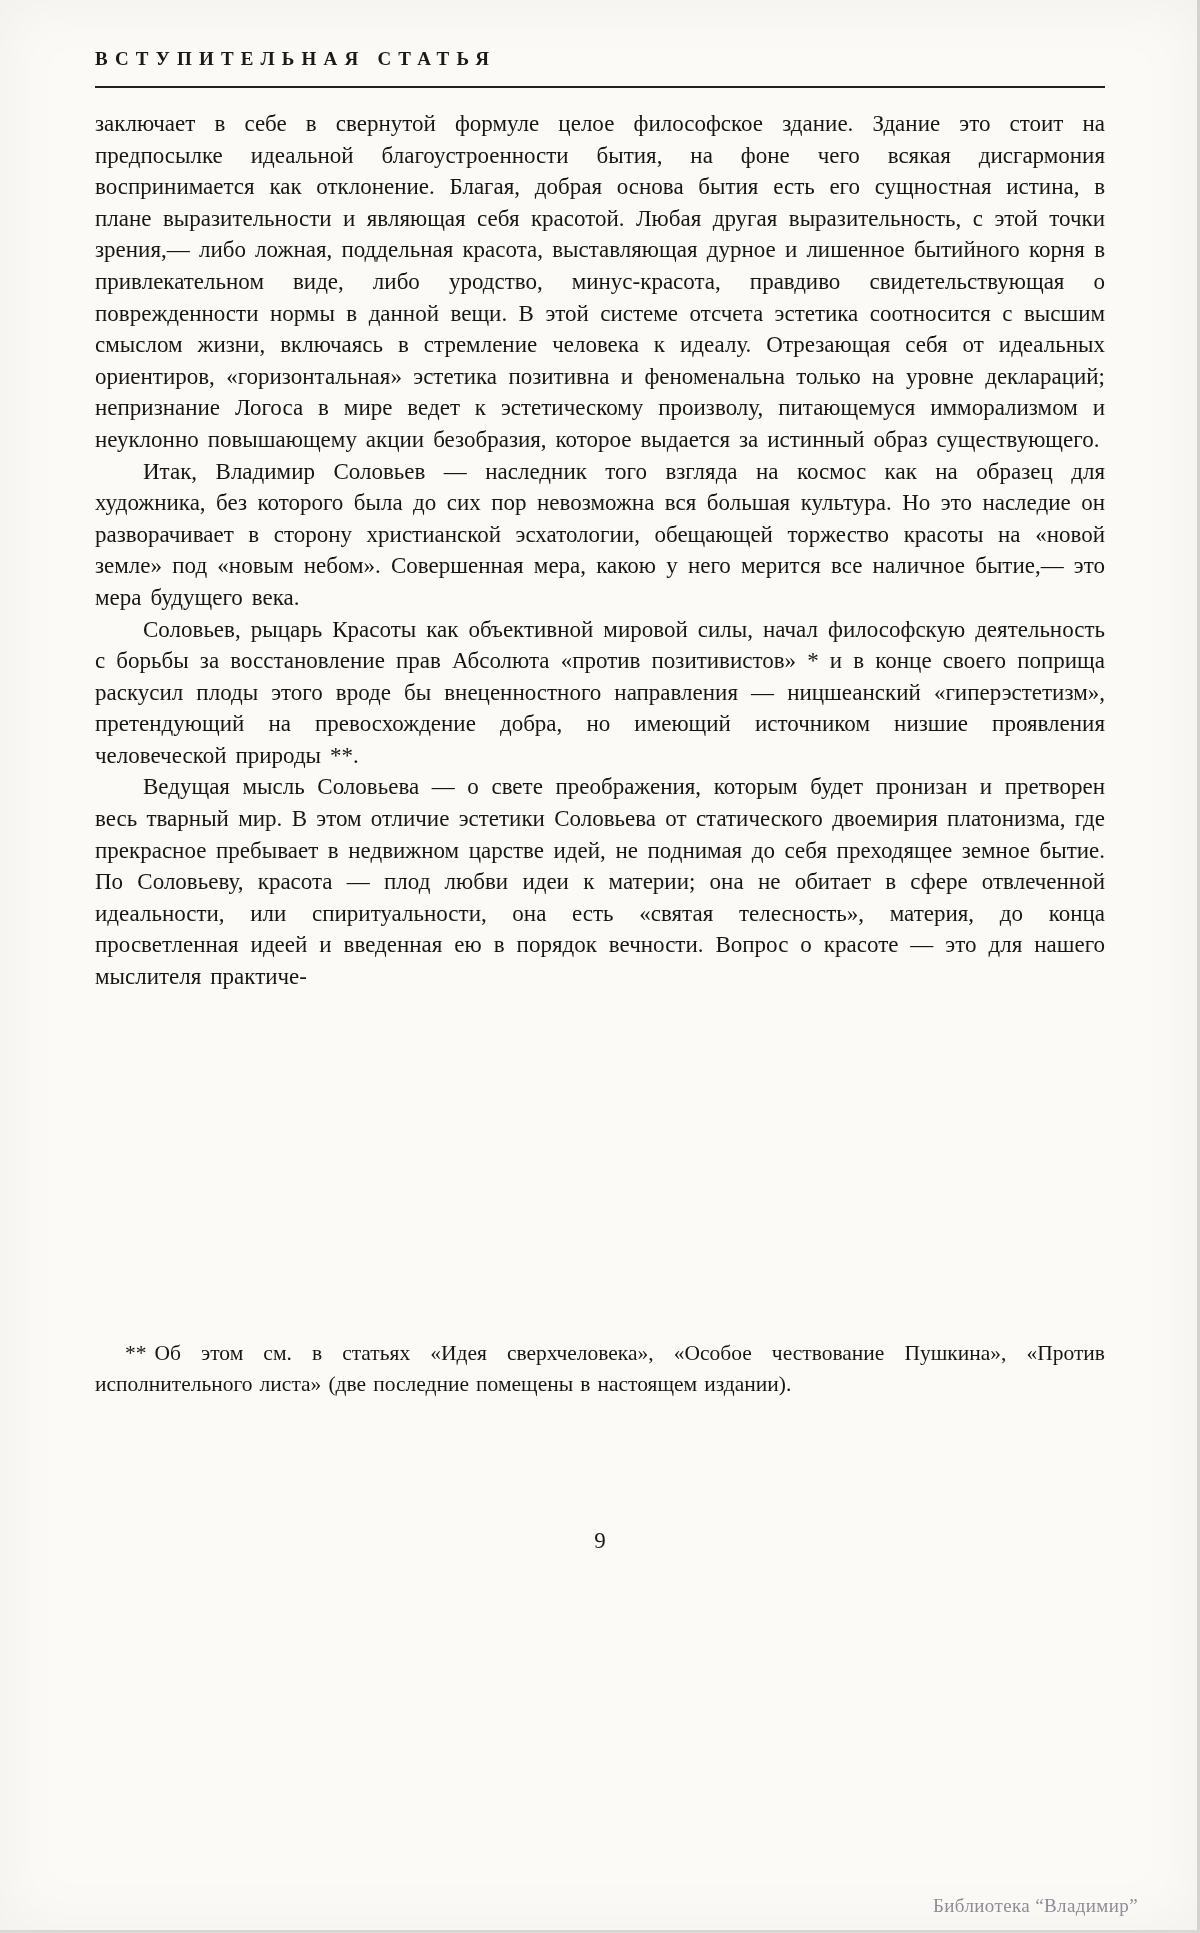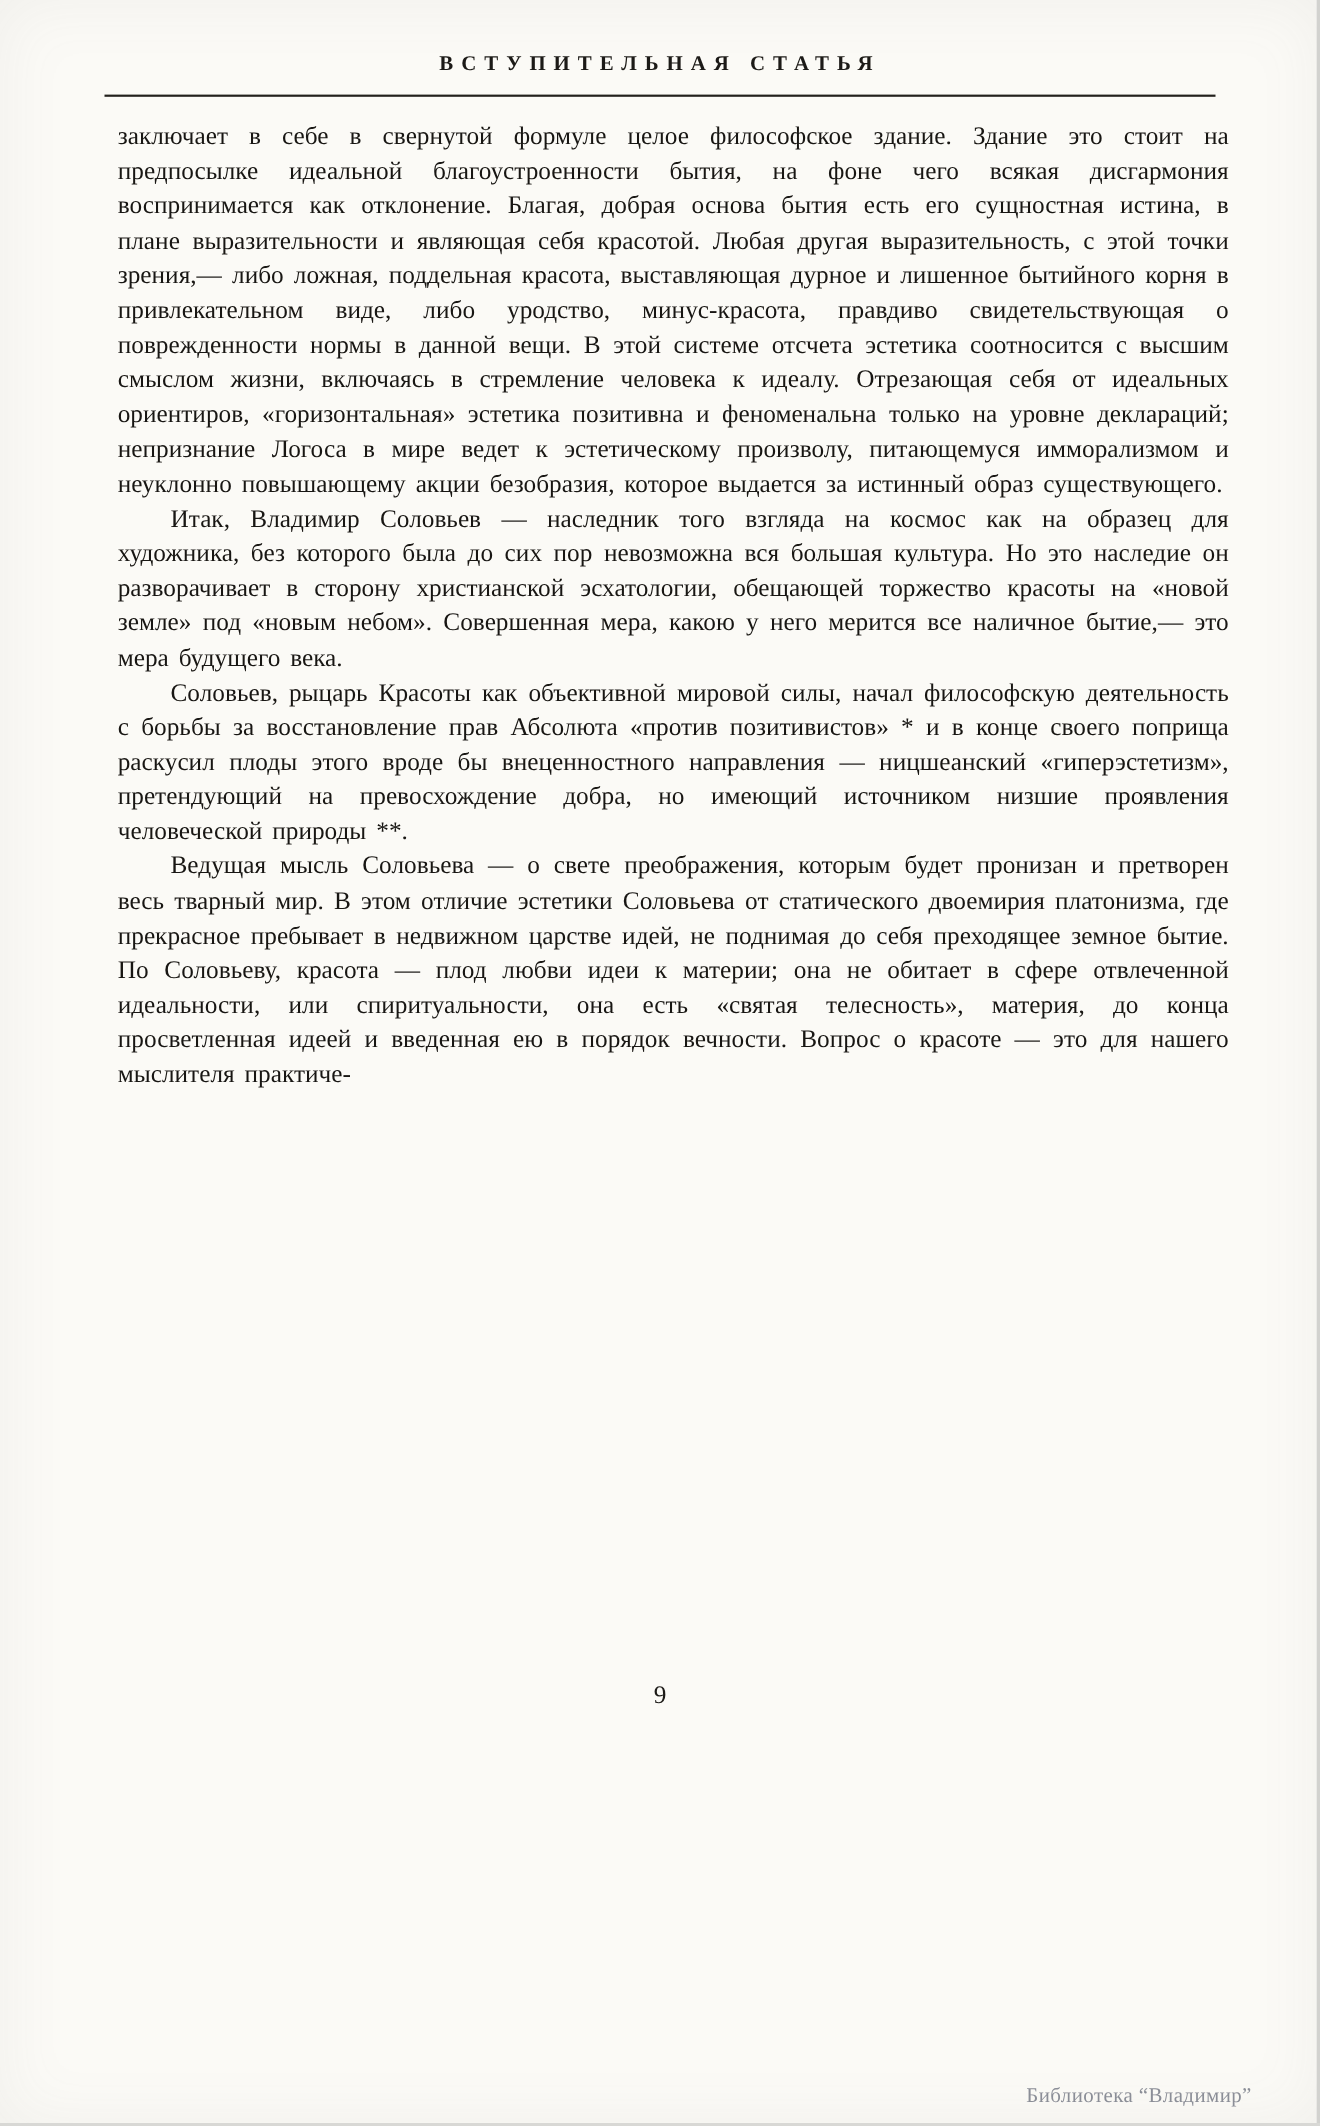"ВСТУПИТЕЛЬНАЯ СТАТЬЯ" .running-head { text-align: center -> none }
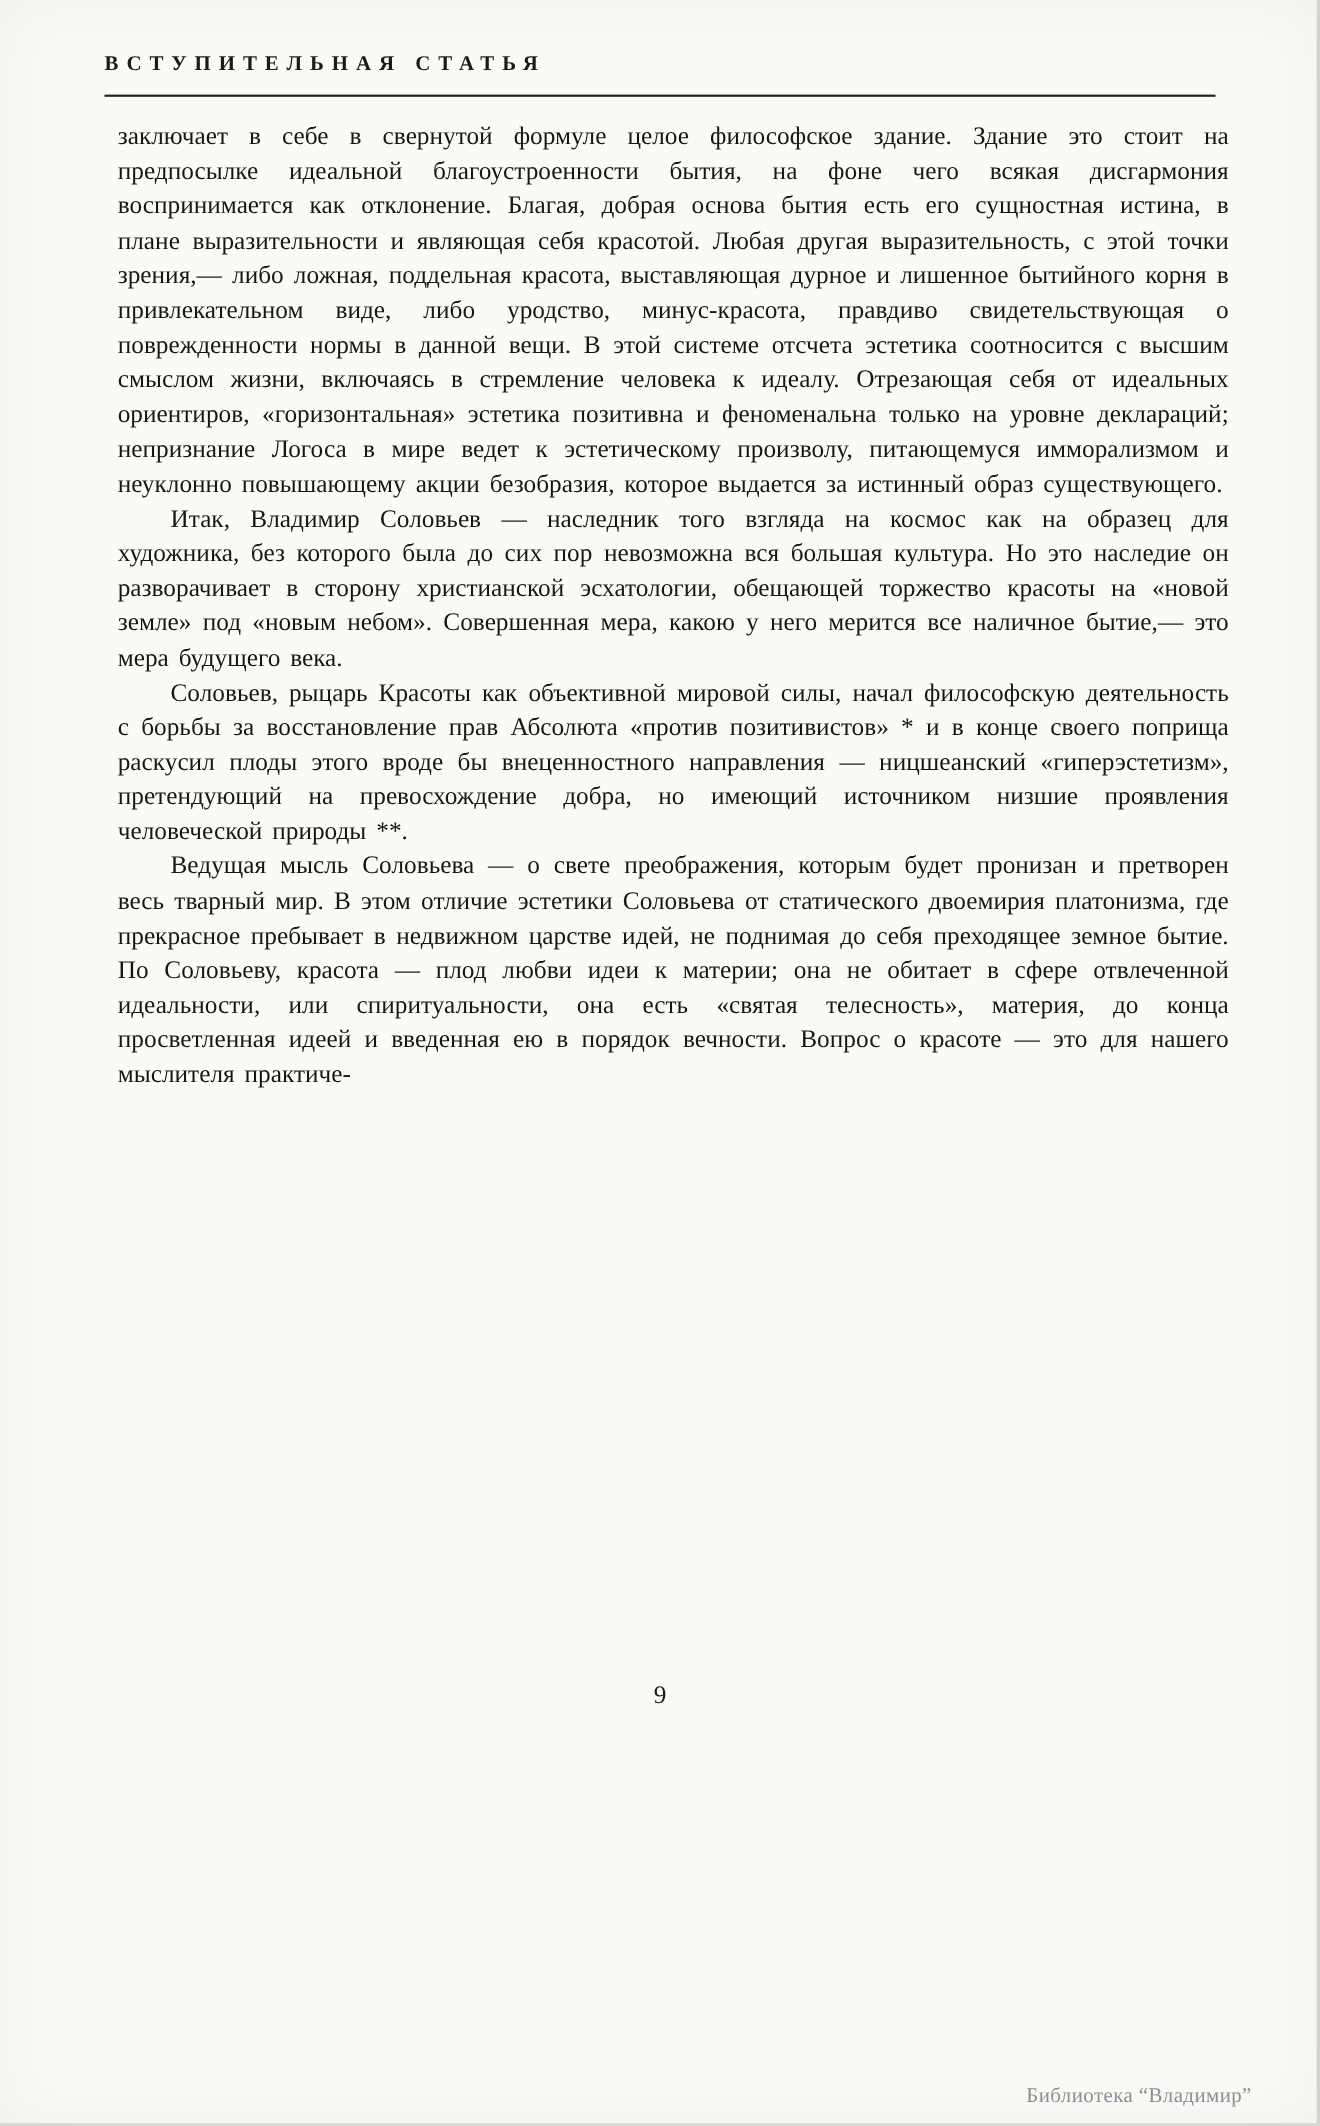"заключает в себе в свернутой" .body-text { margin-left: 12px -> none }
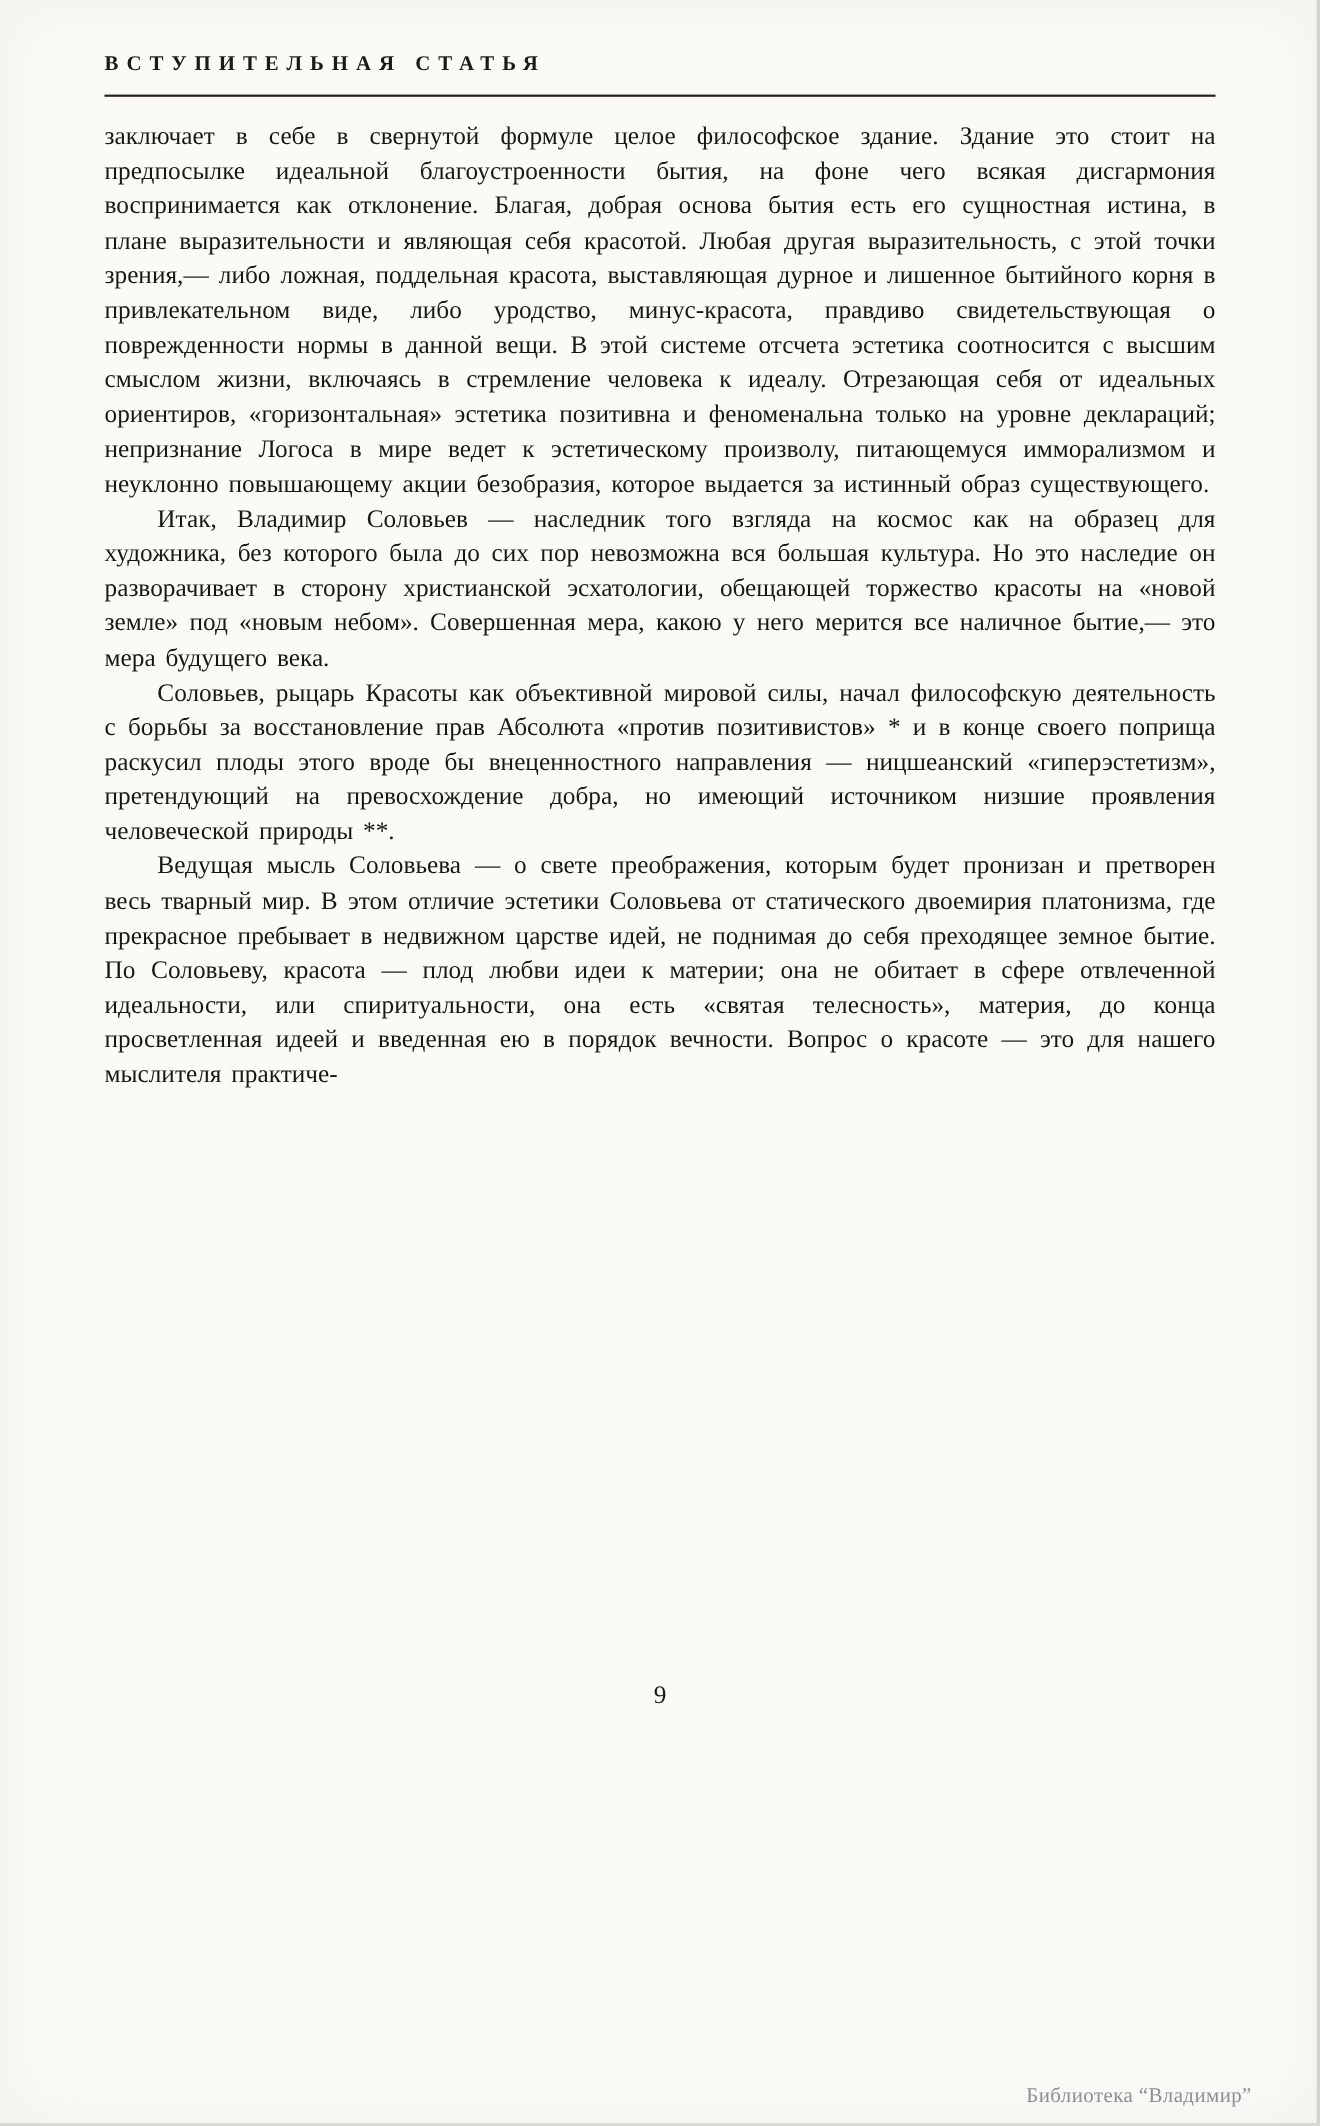"** Об этом см. в" p { html: none -> <p> <span>**</span><span>Об этом см. в статьях «Идея сверхчеловека», «Особое чествование Пушкина», «Против исполнительного листа» (две последние помещены в настоящем издании).</span> </p> }
